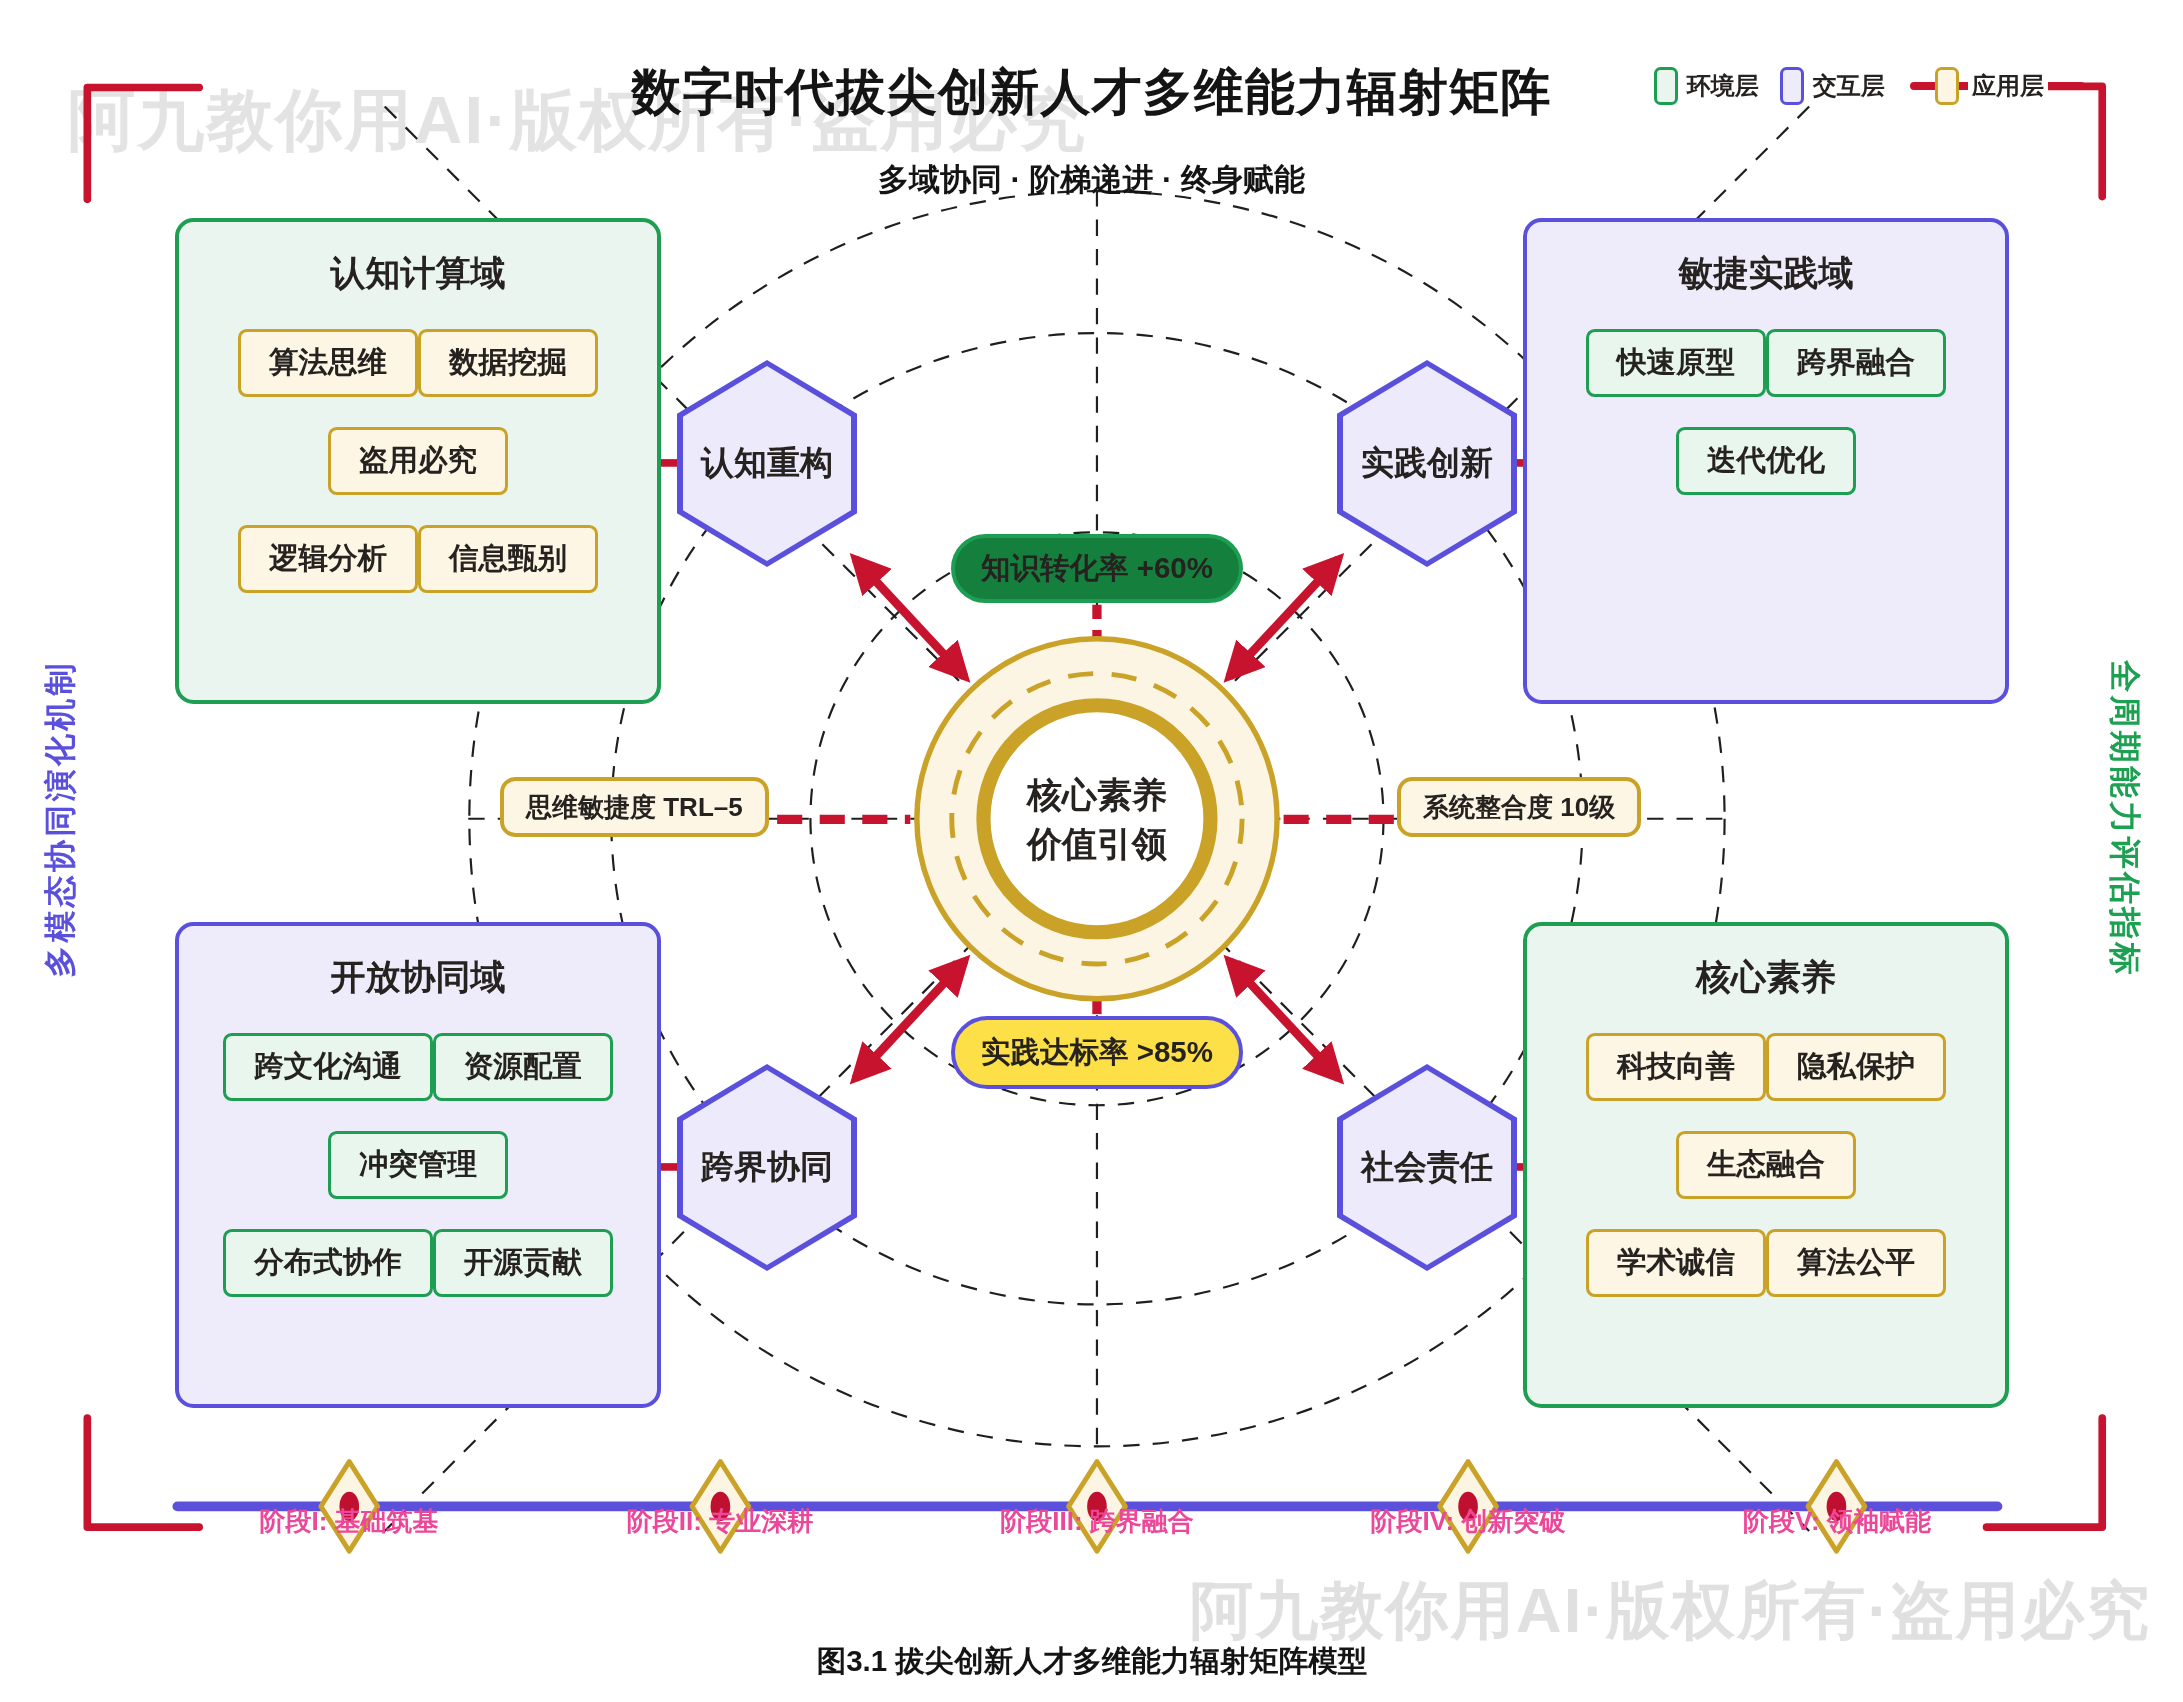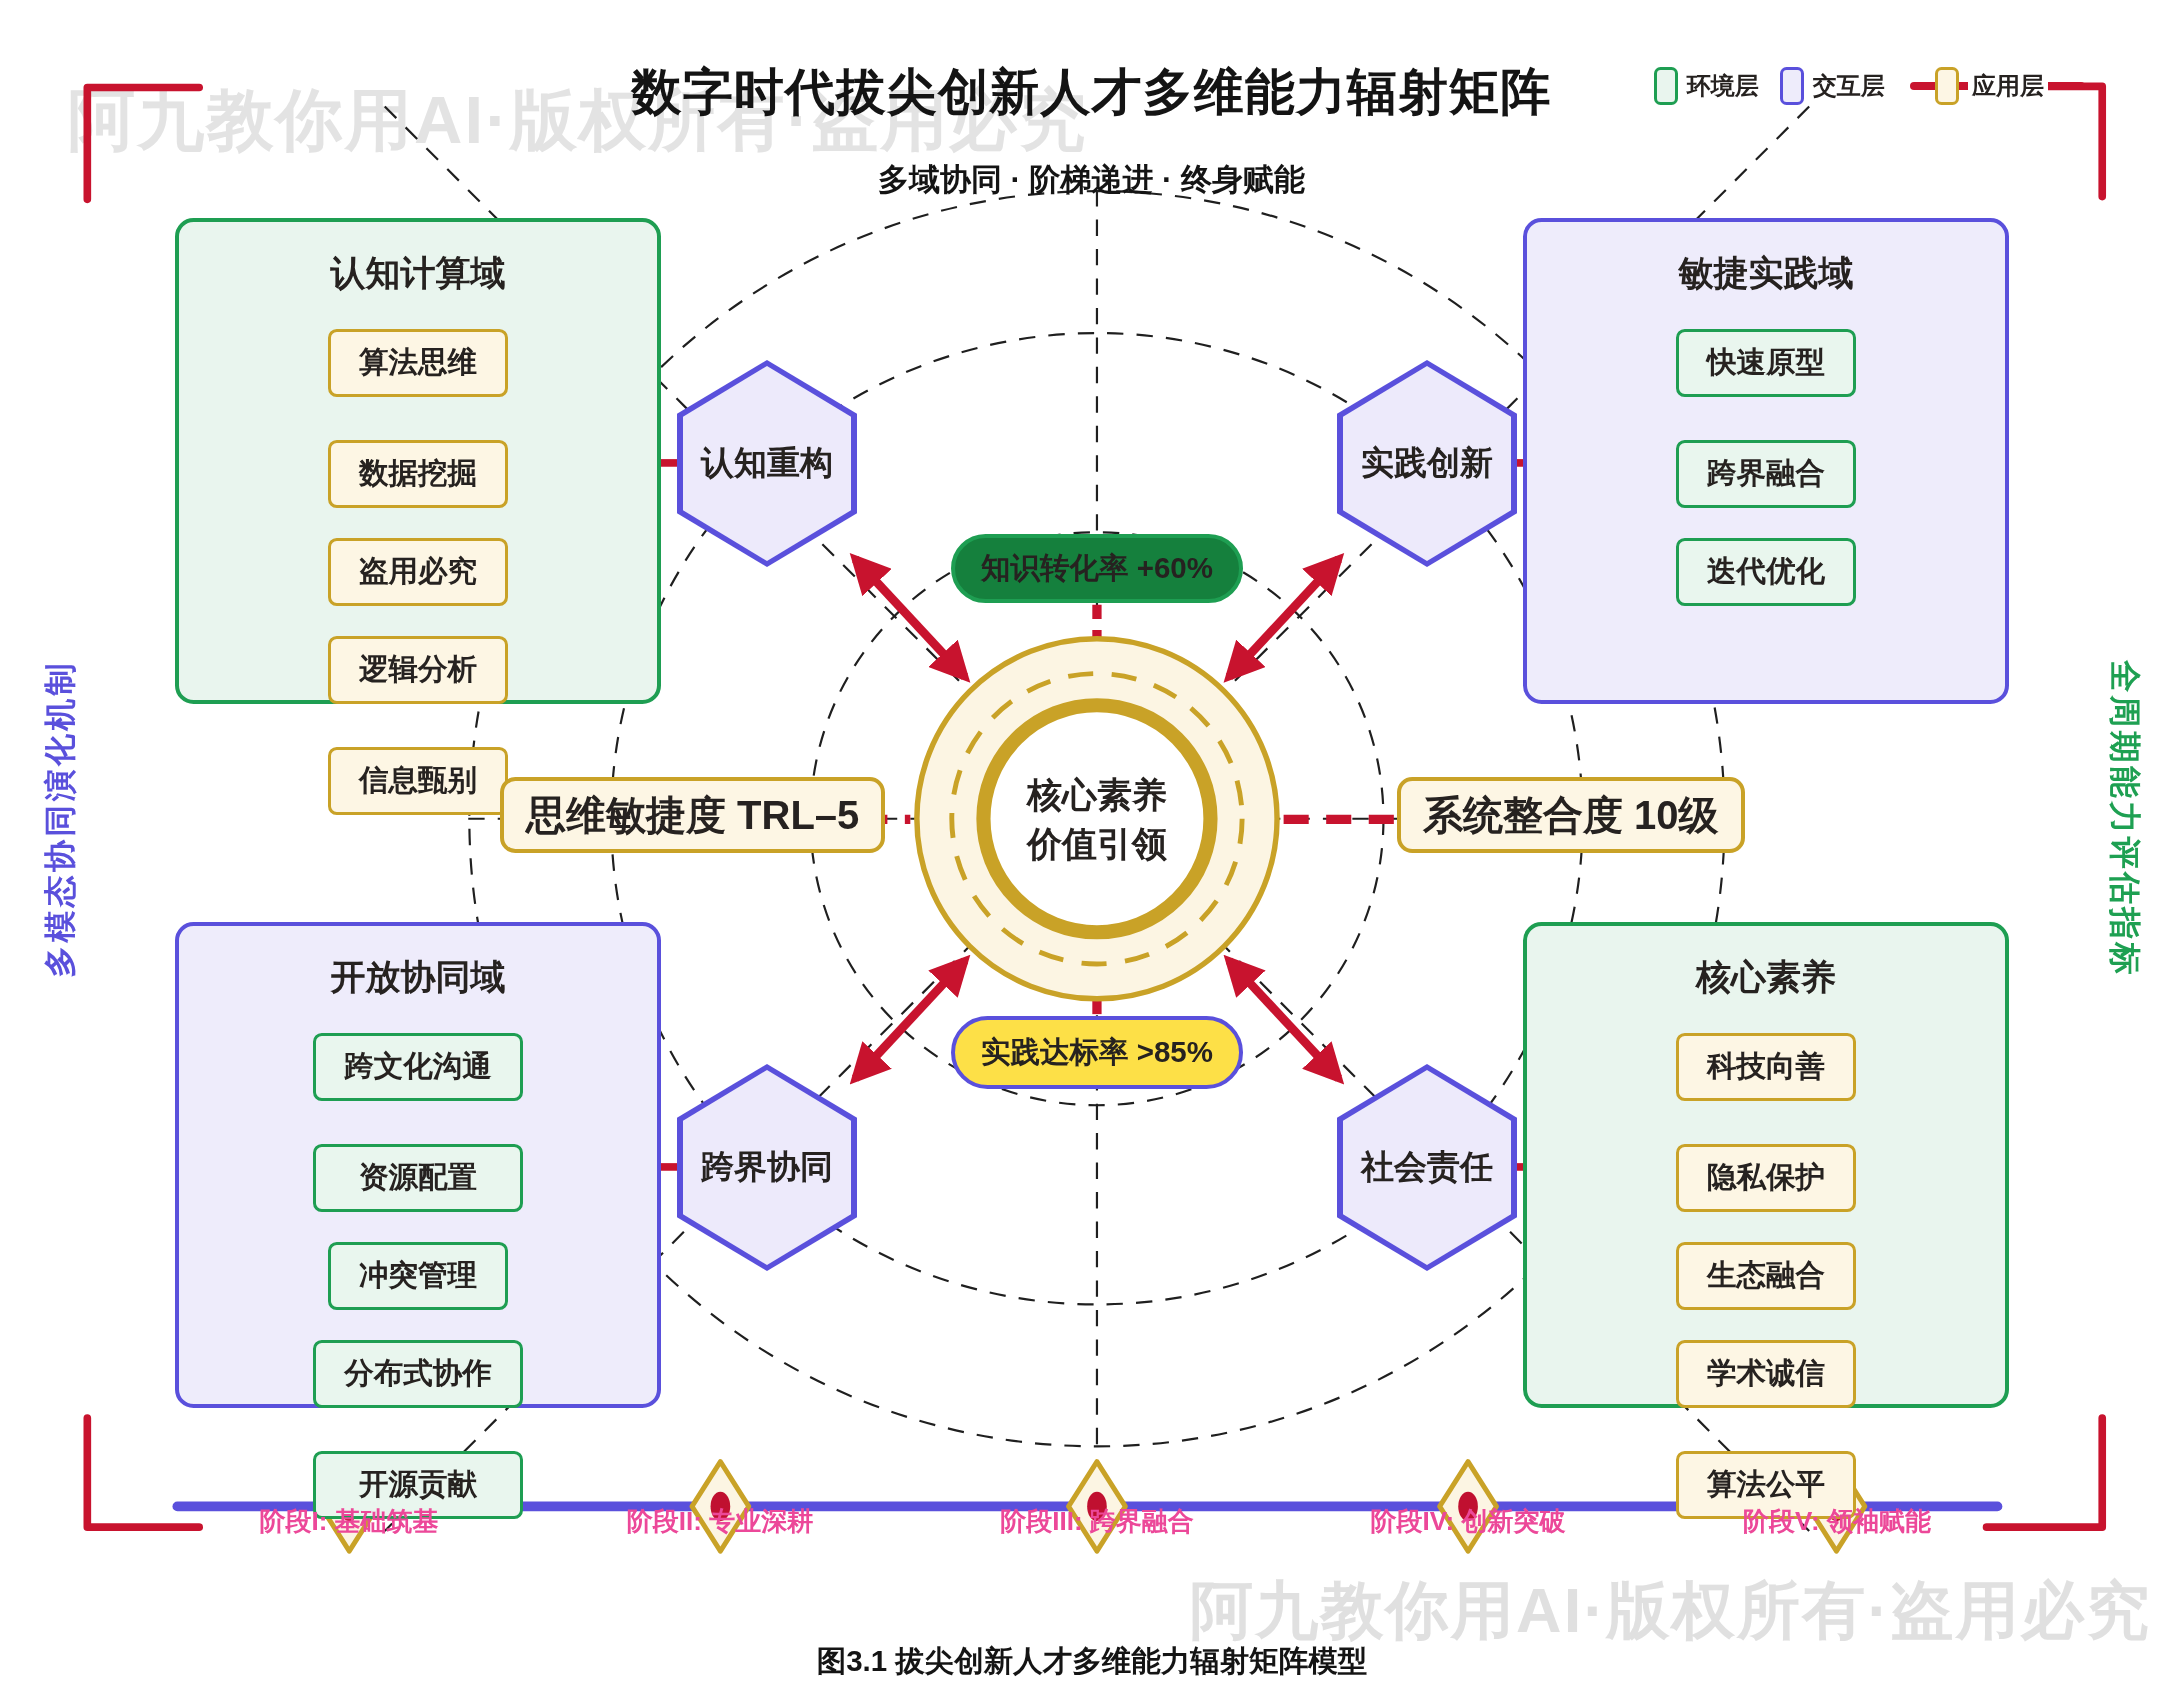"算法思维" .crow { flex-direction: column -> none; gap: 43px -> none }
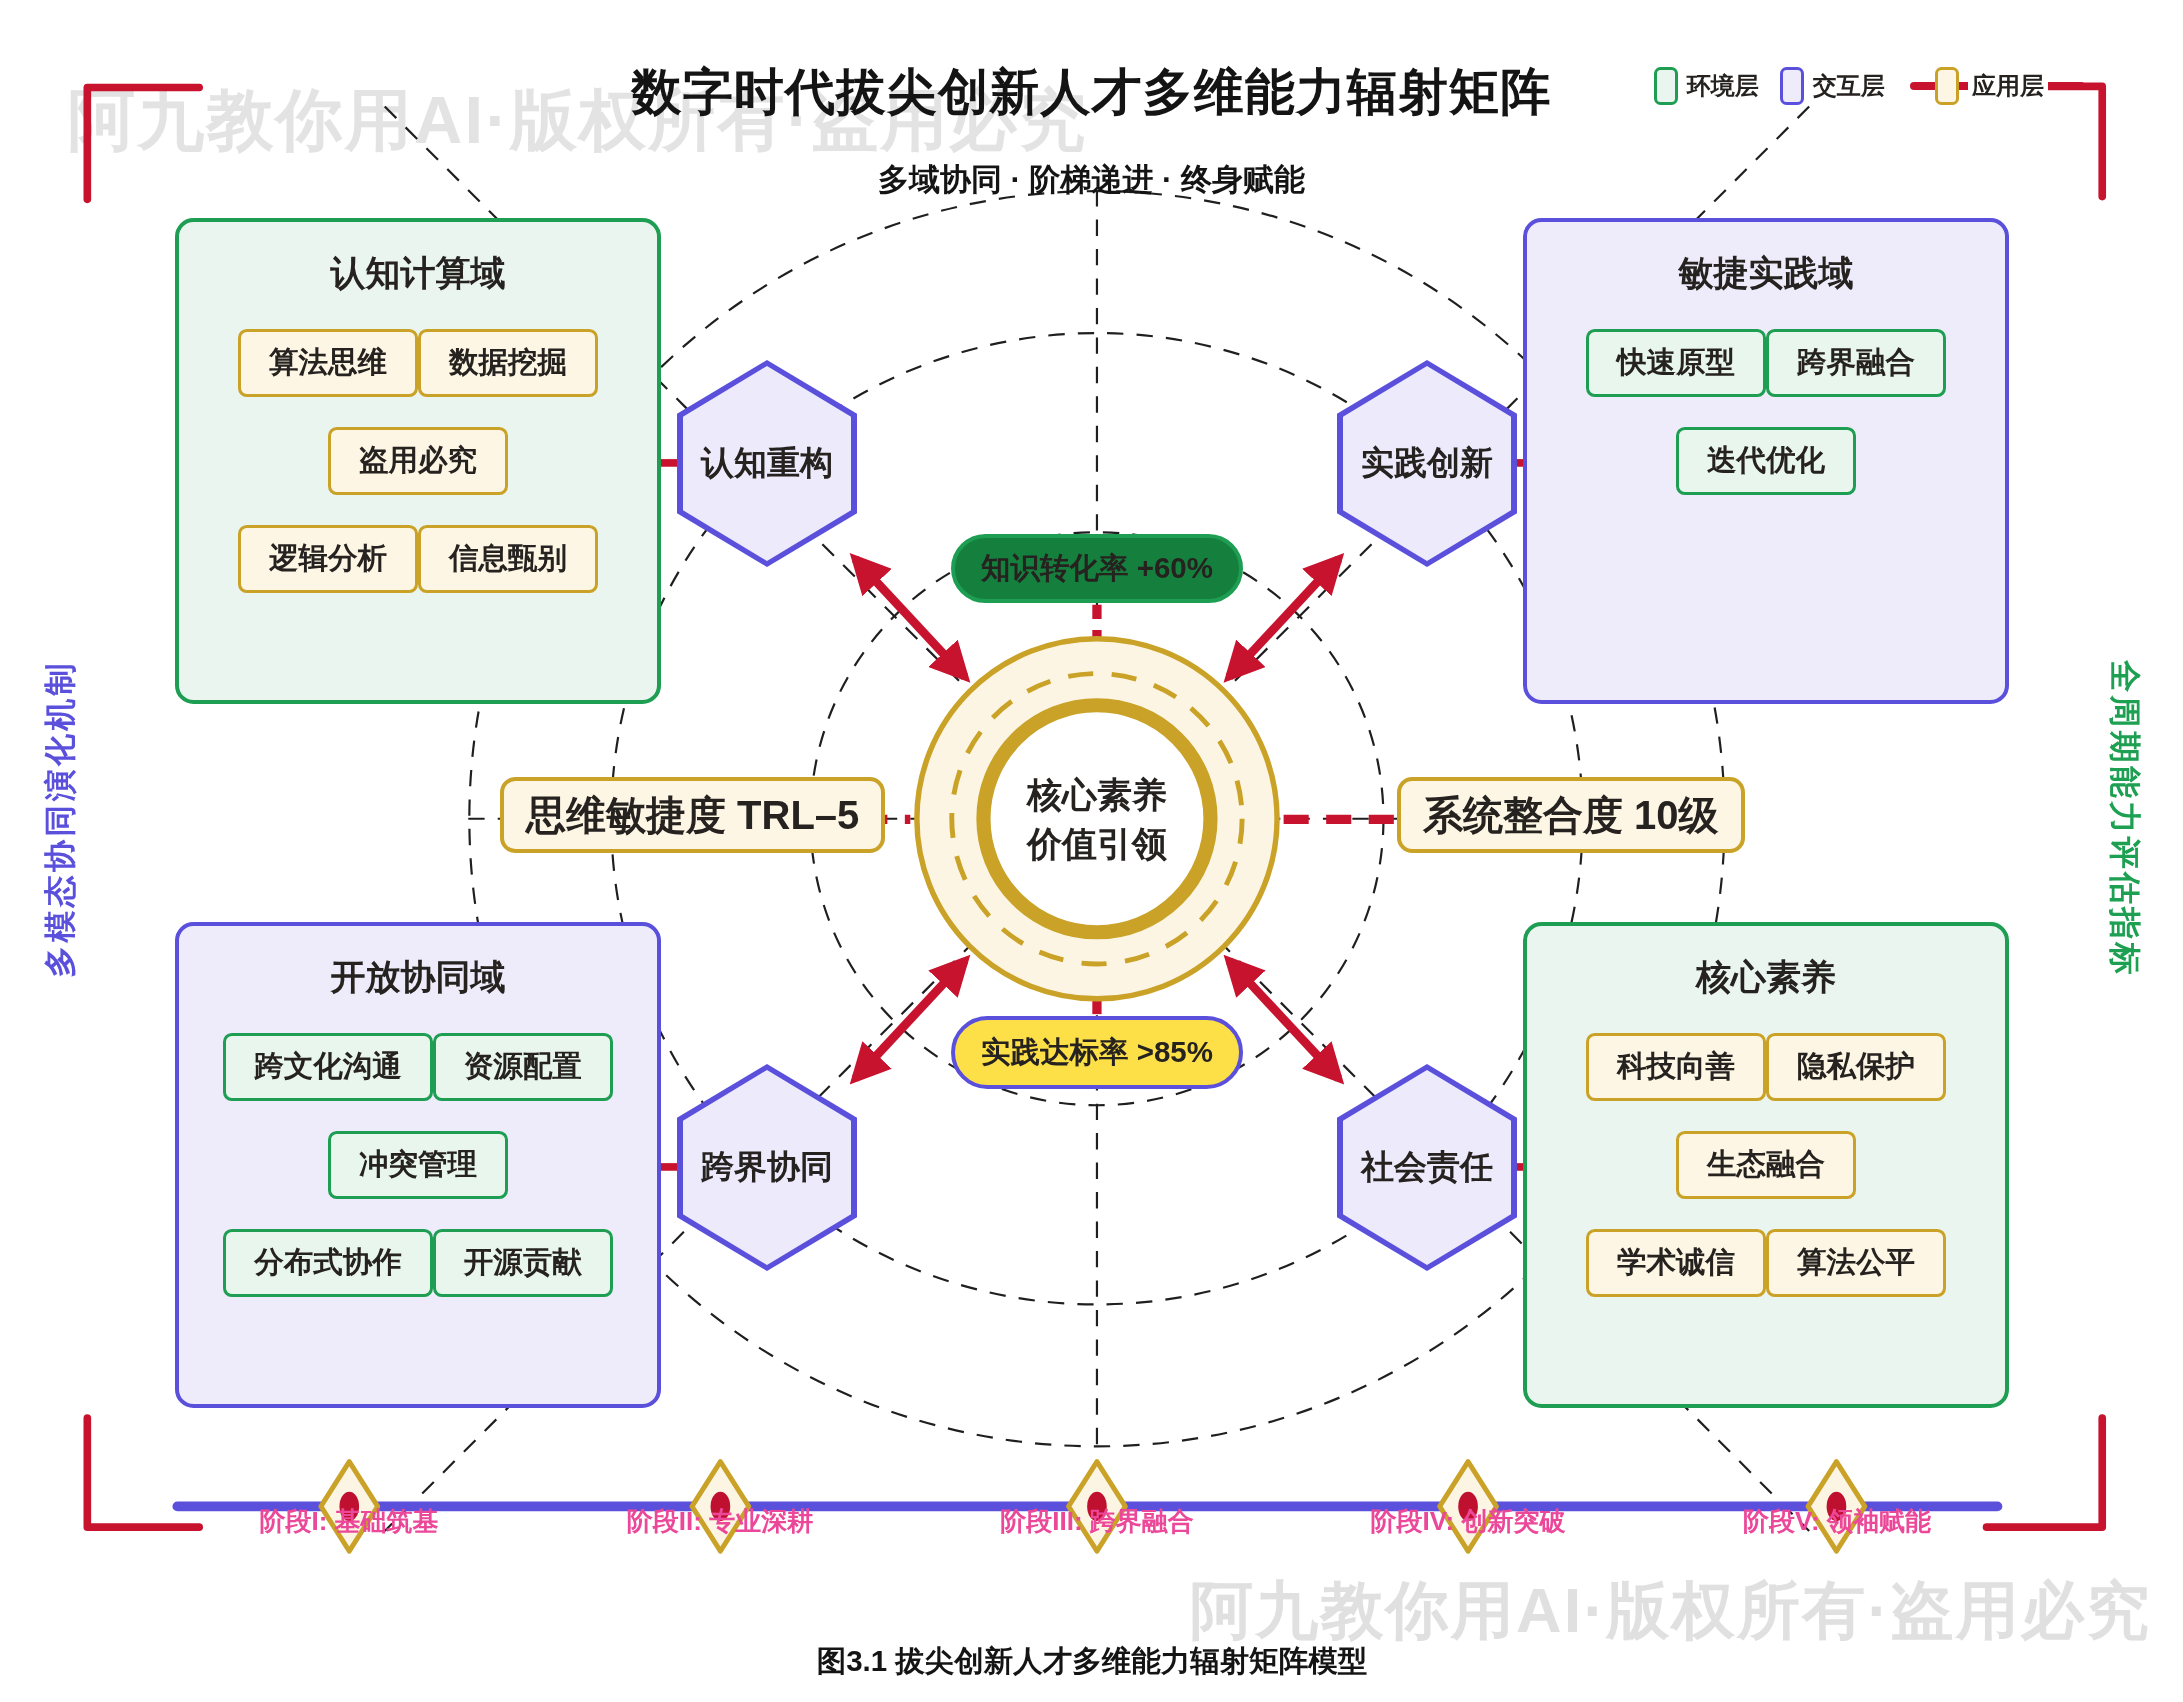"思维敏捷度 TRL–5" .metric { font-size: 40px -> 26px; height: 76px -> 60px }
